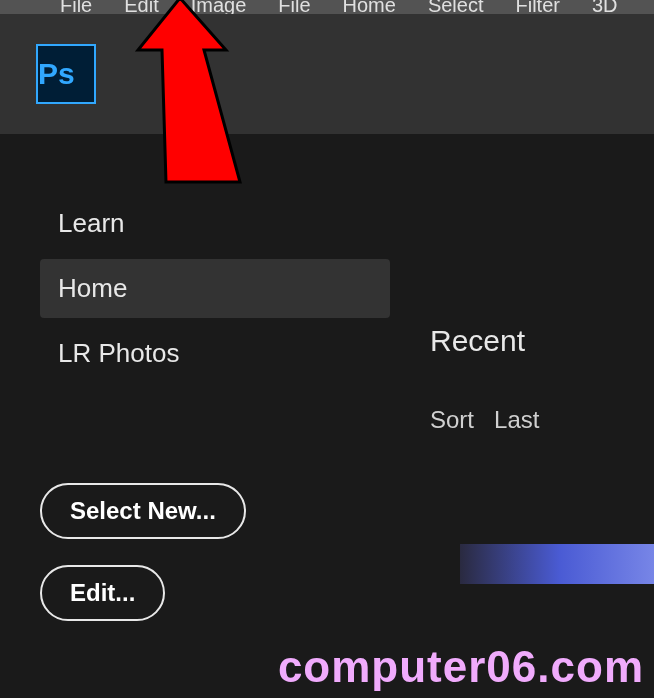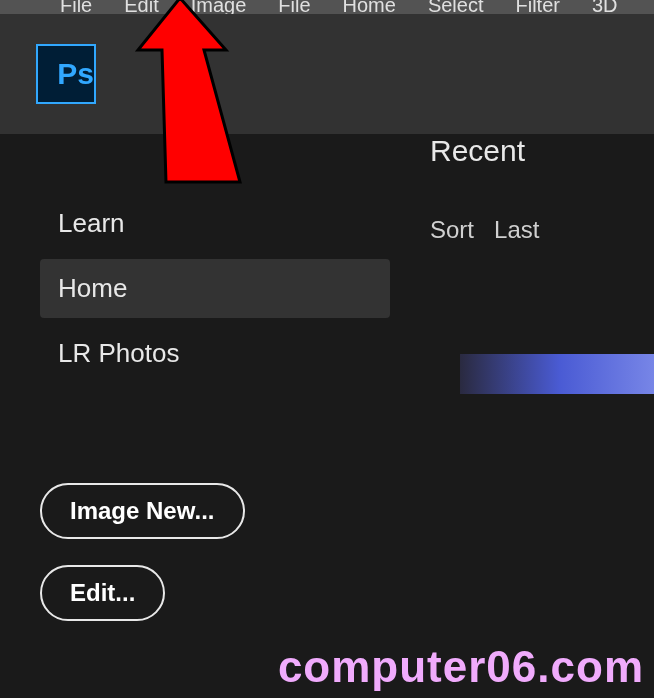"Ps" .app-icon { justify-content: flex-end -> flex-start }
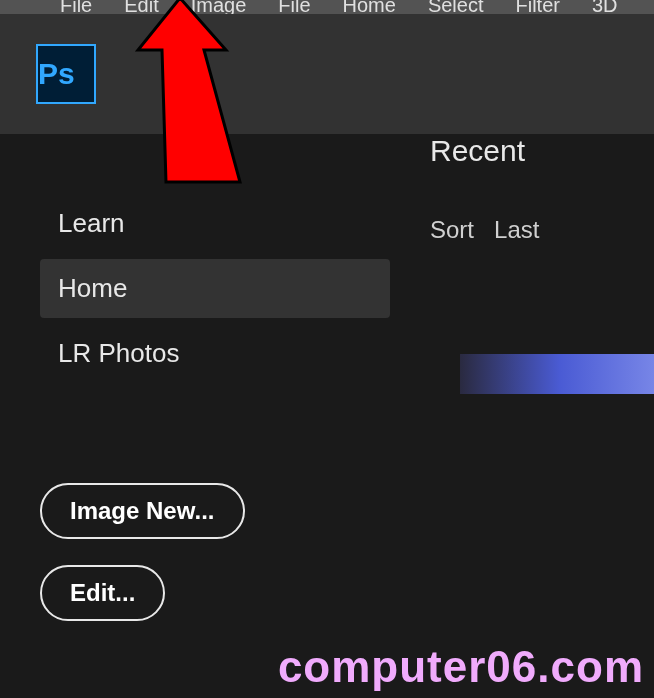"Recent" .rightpane { padding-top: none -> 190px }
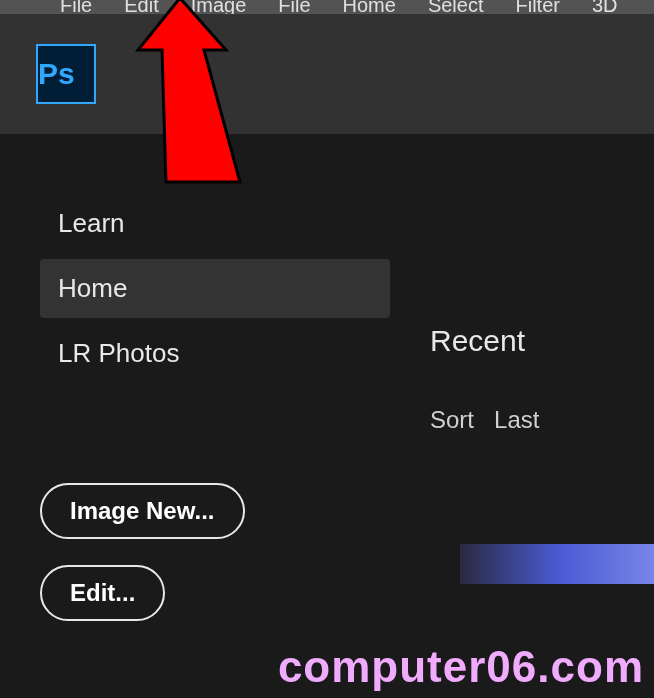"Image New..." button.pill-btn { text: Image -> Select }
